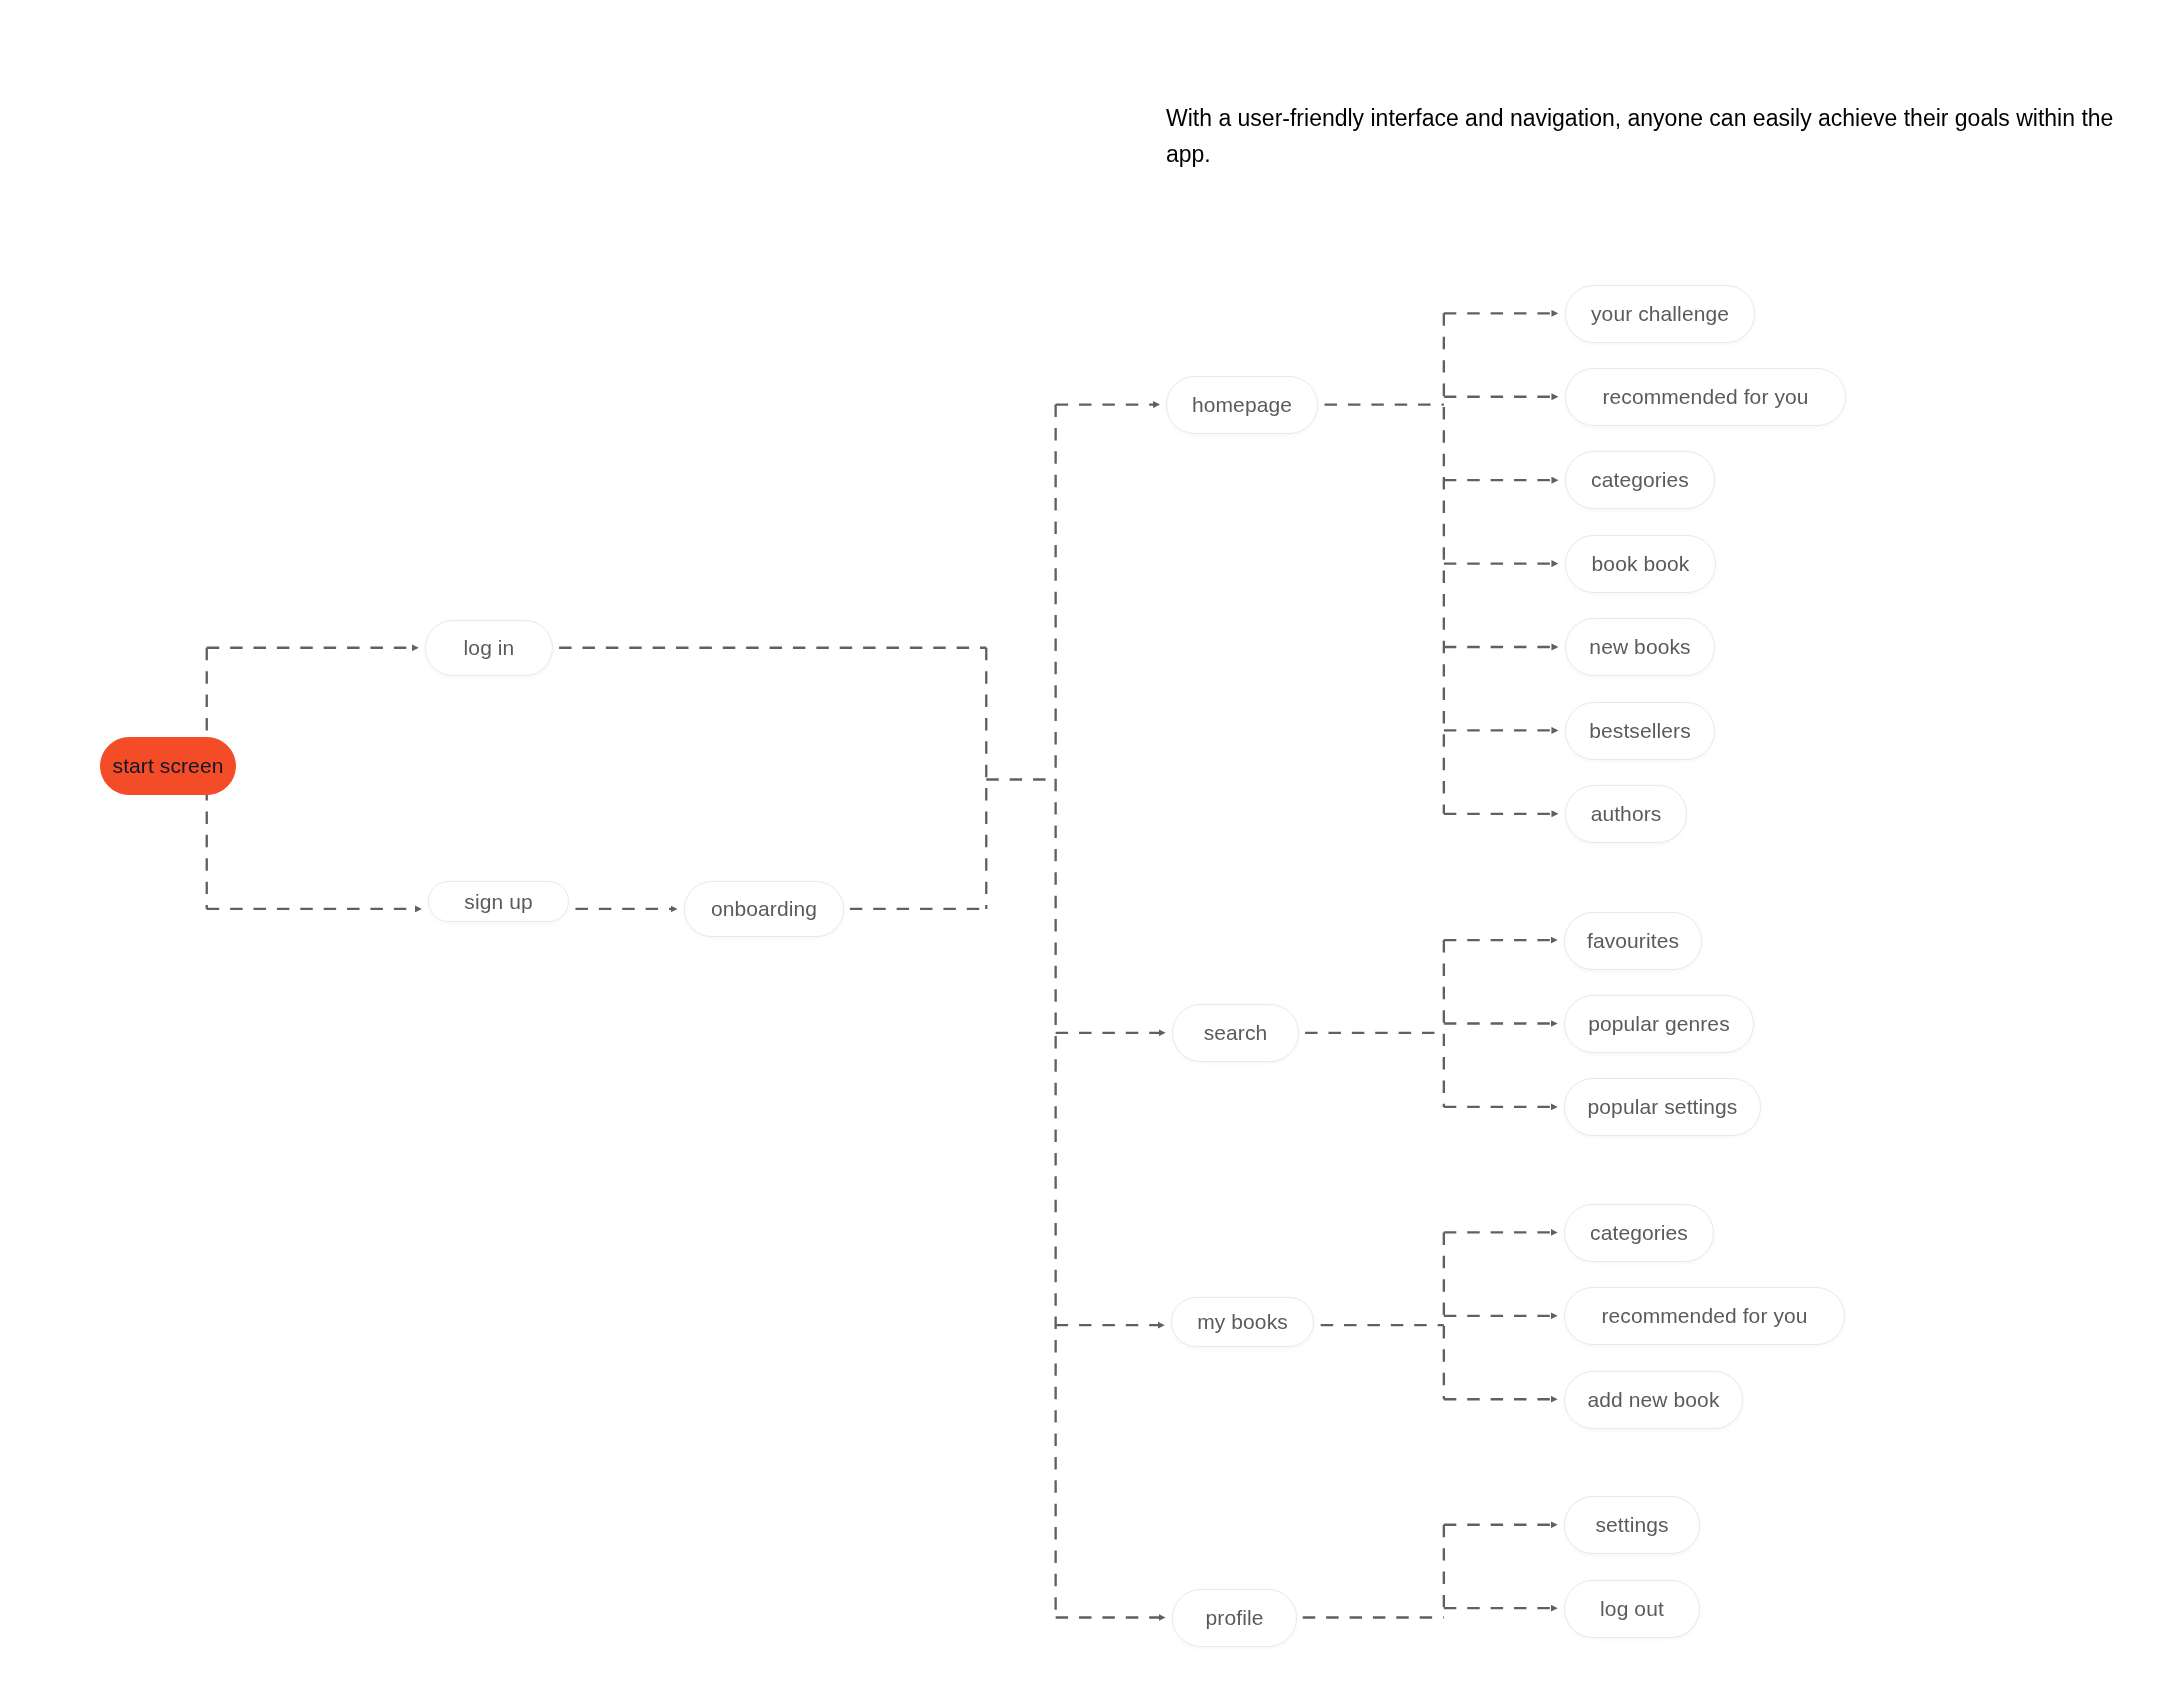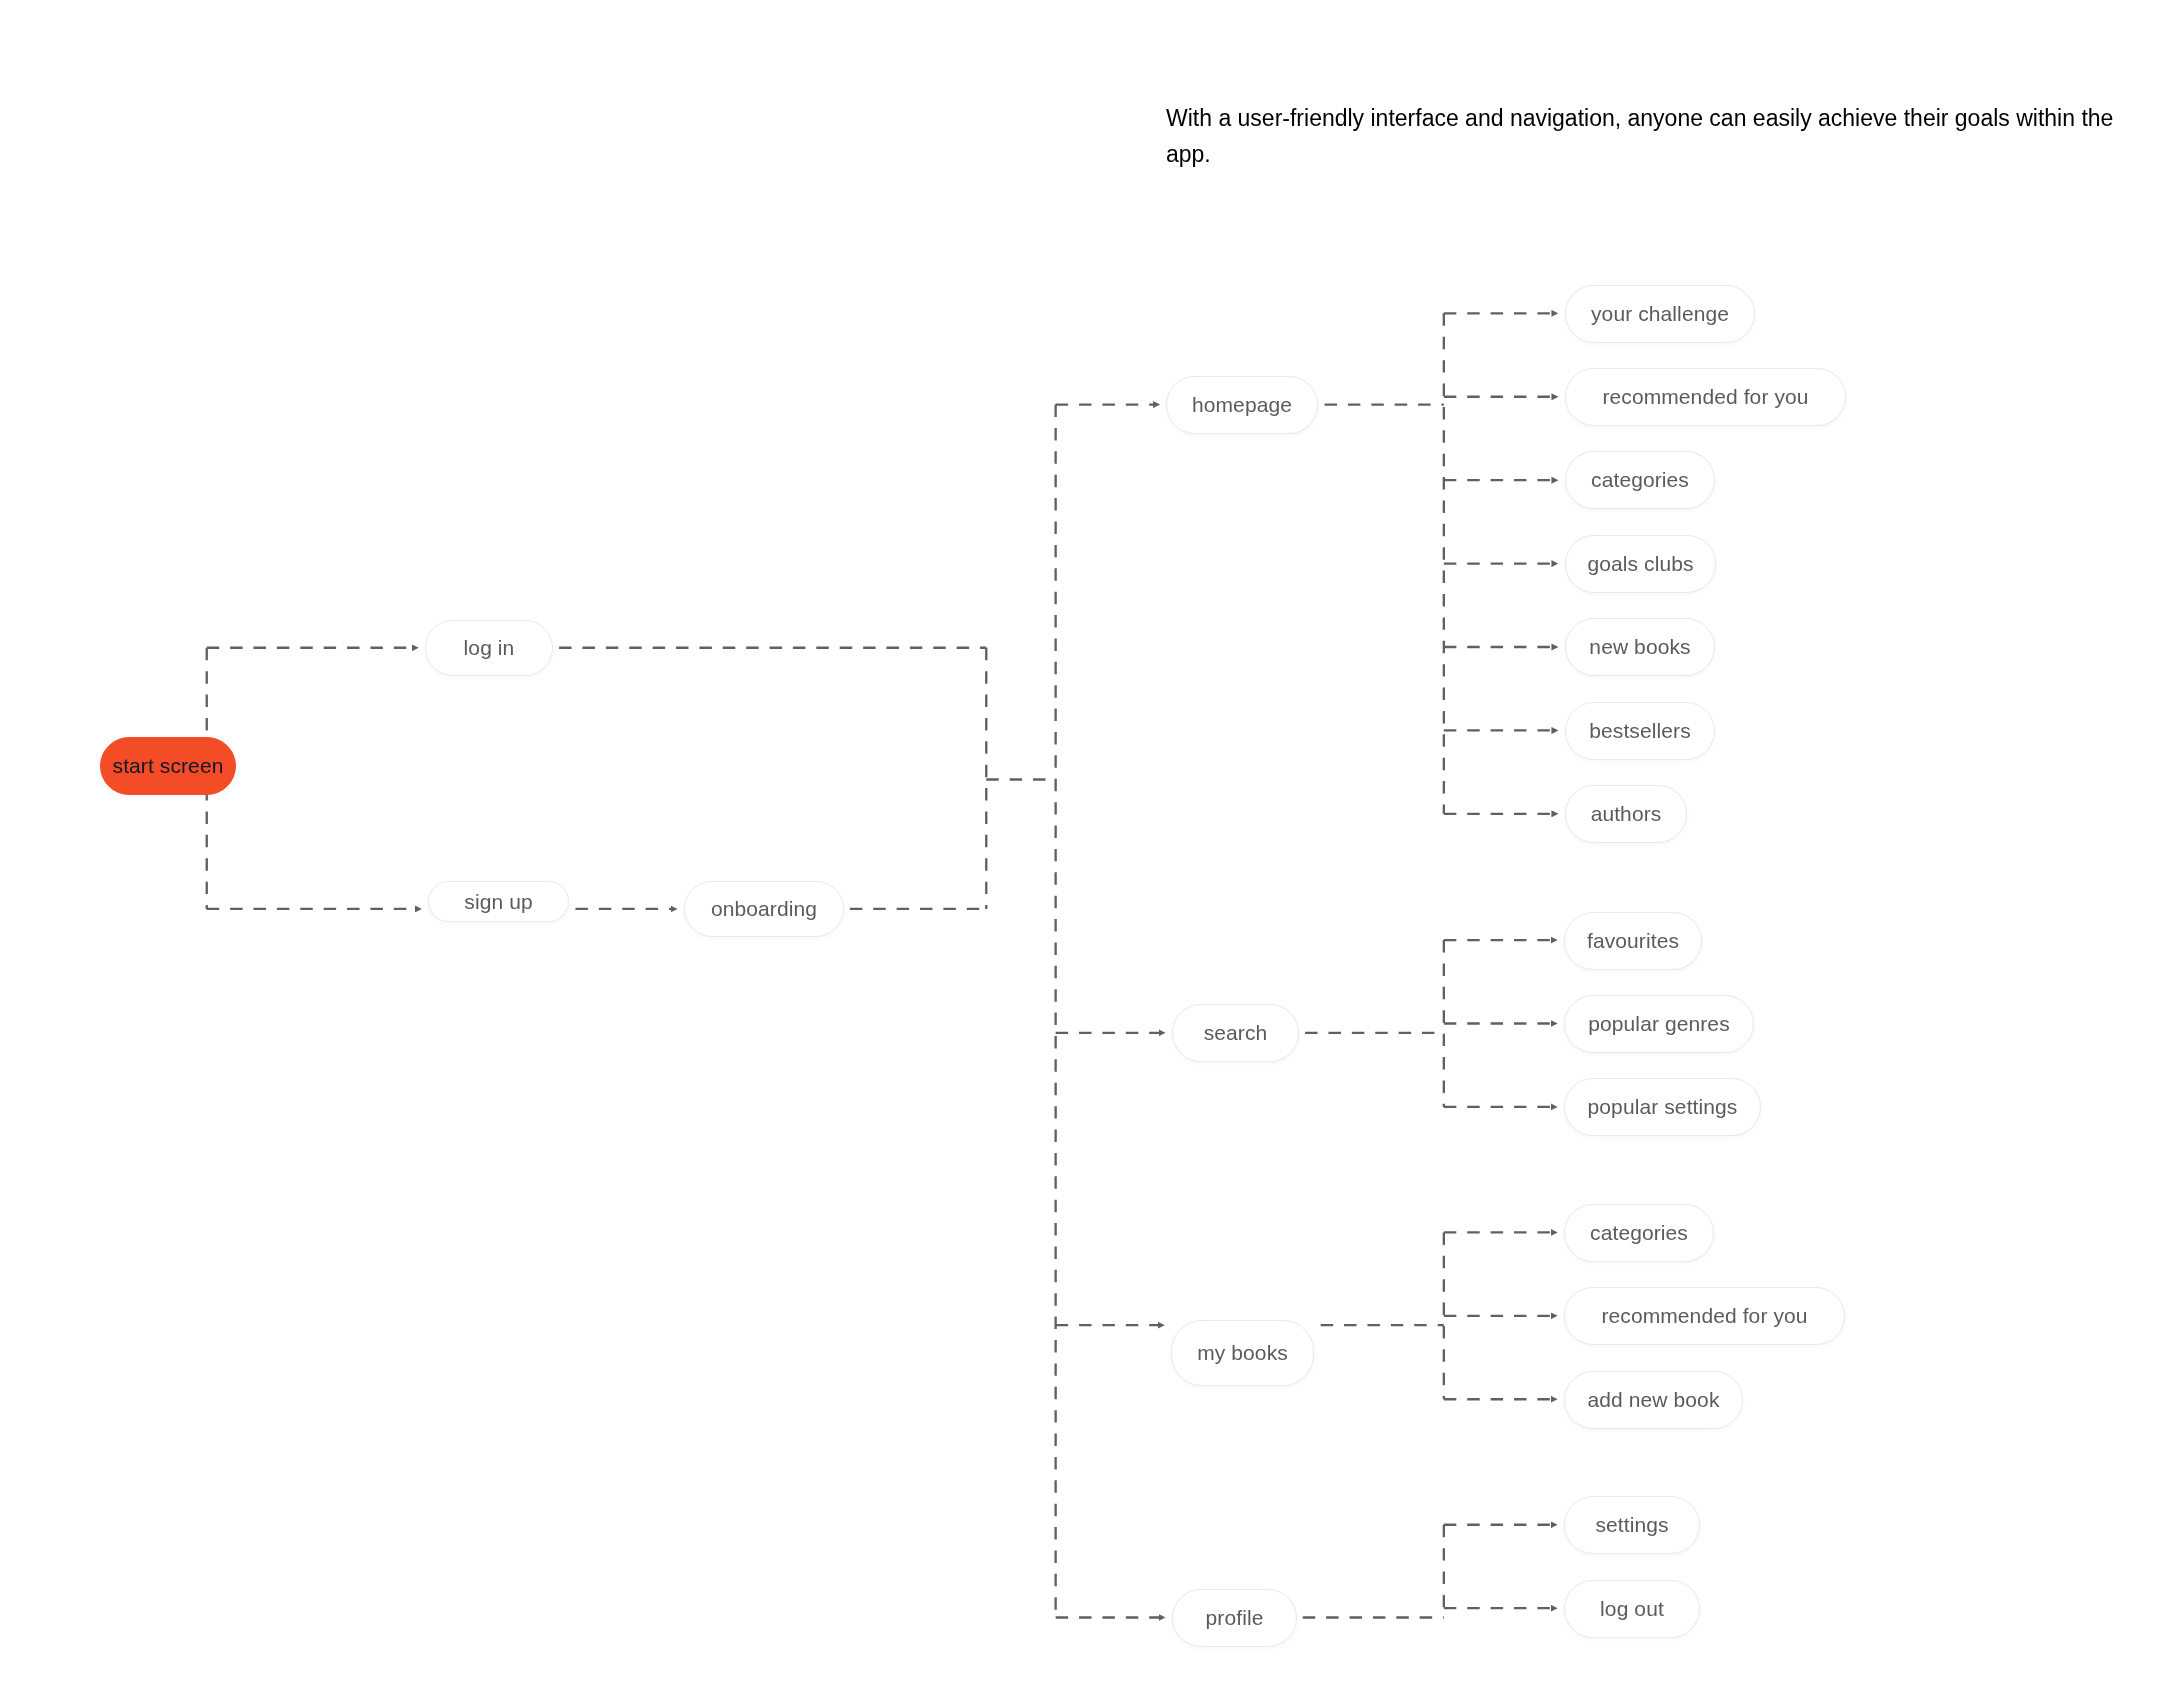"goals clubs" span { text: goals clubs -> book book }
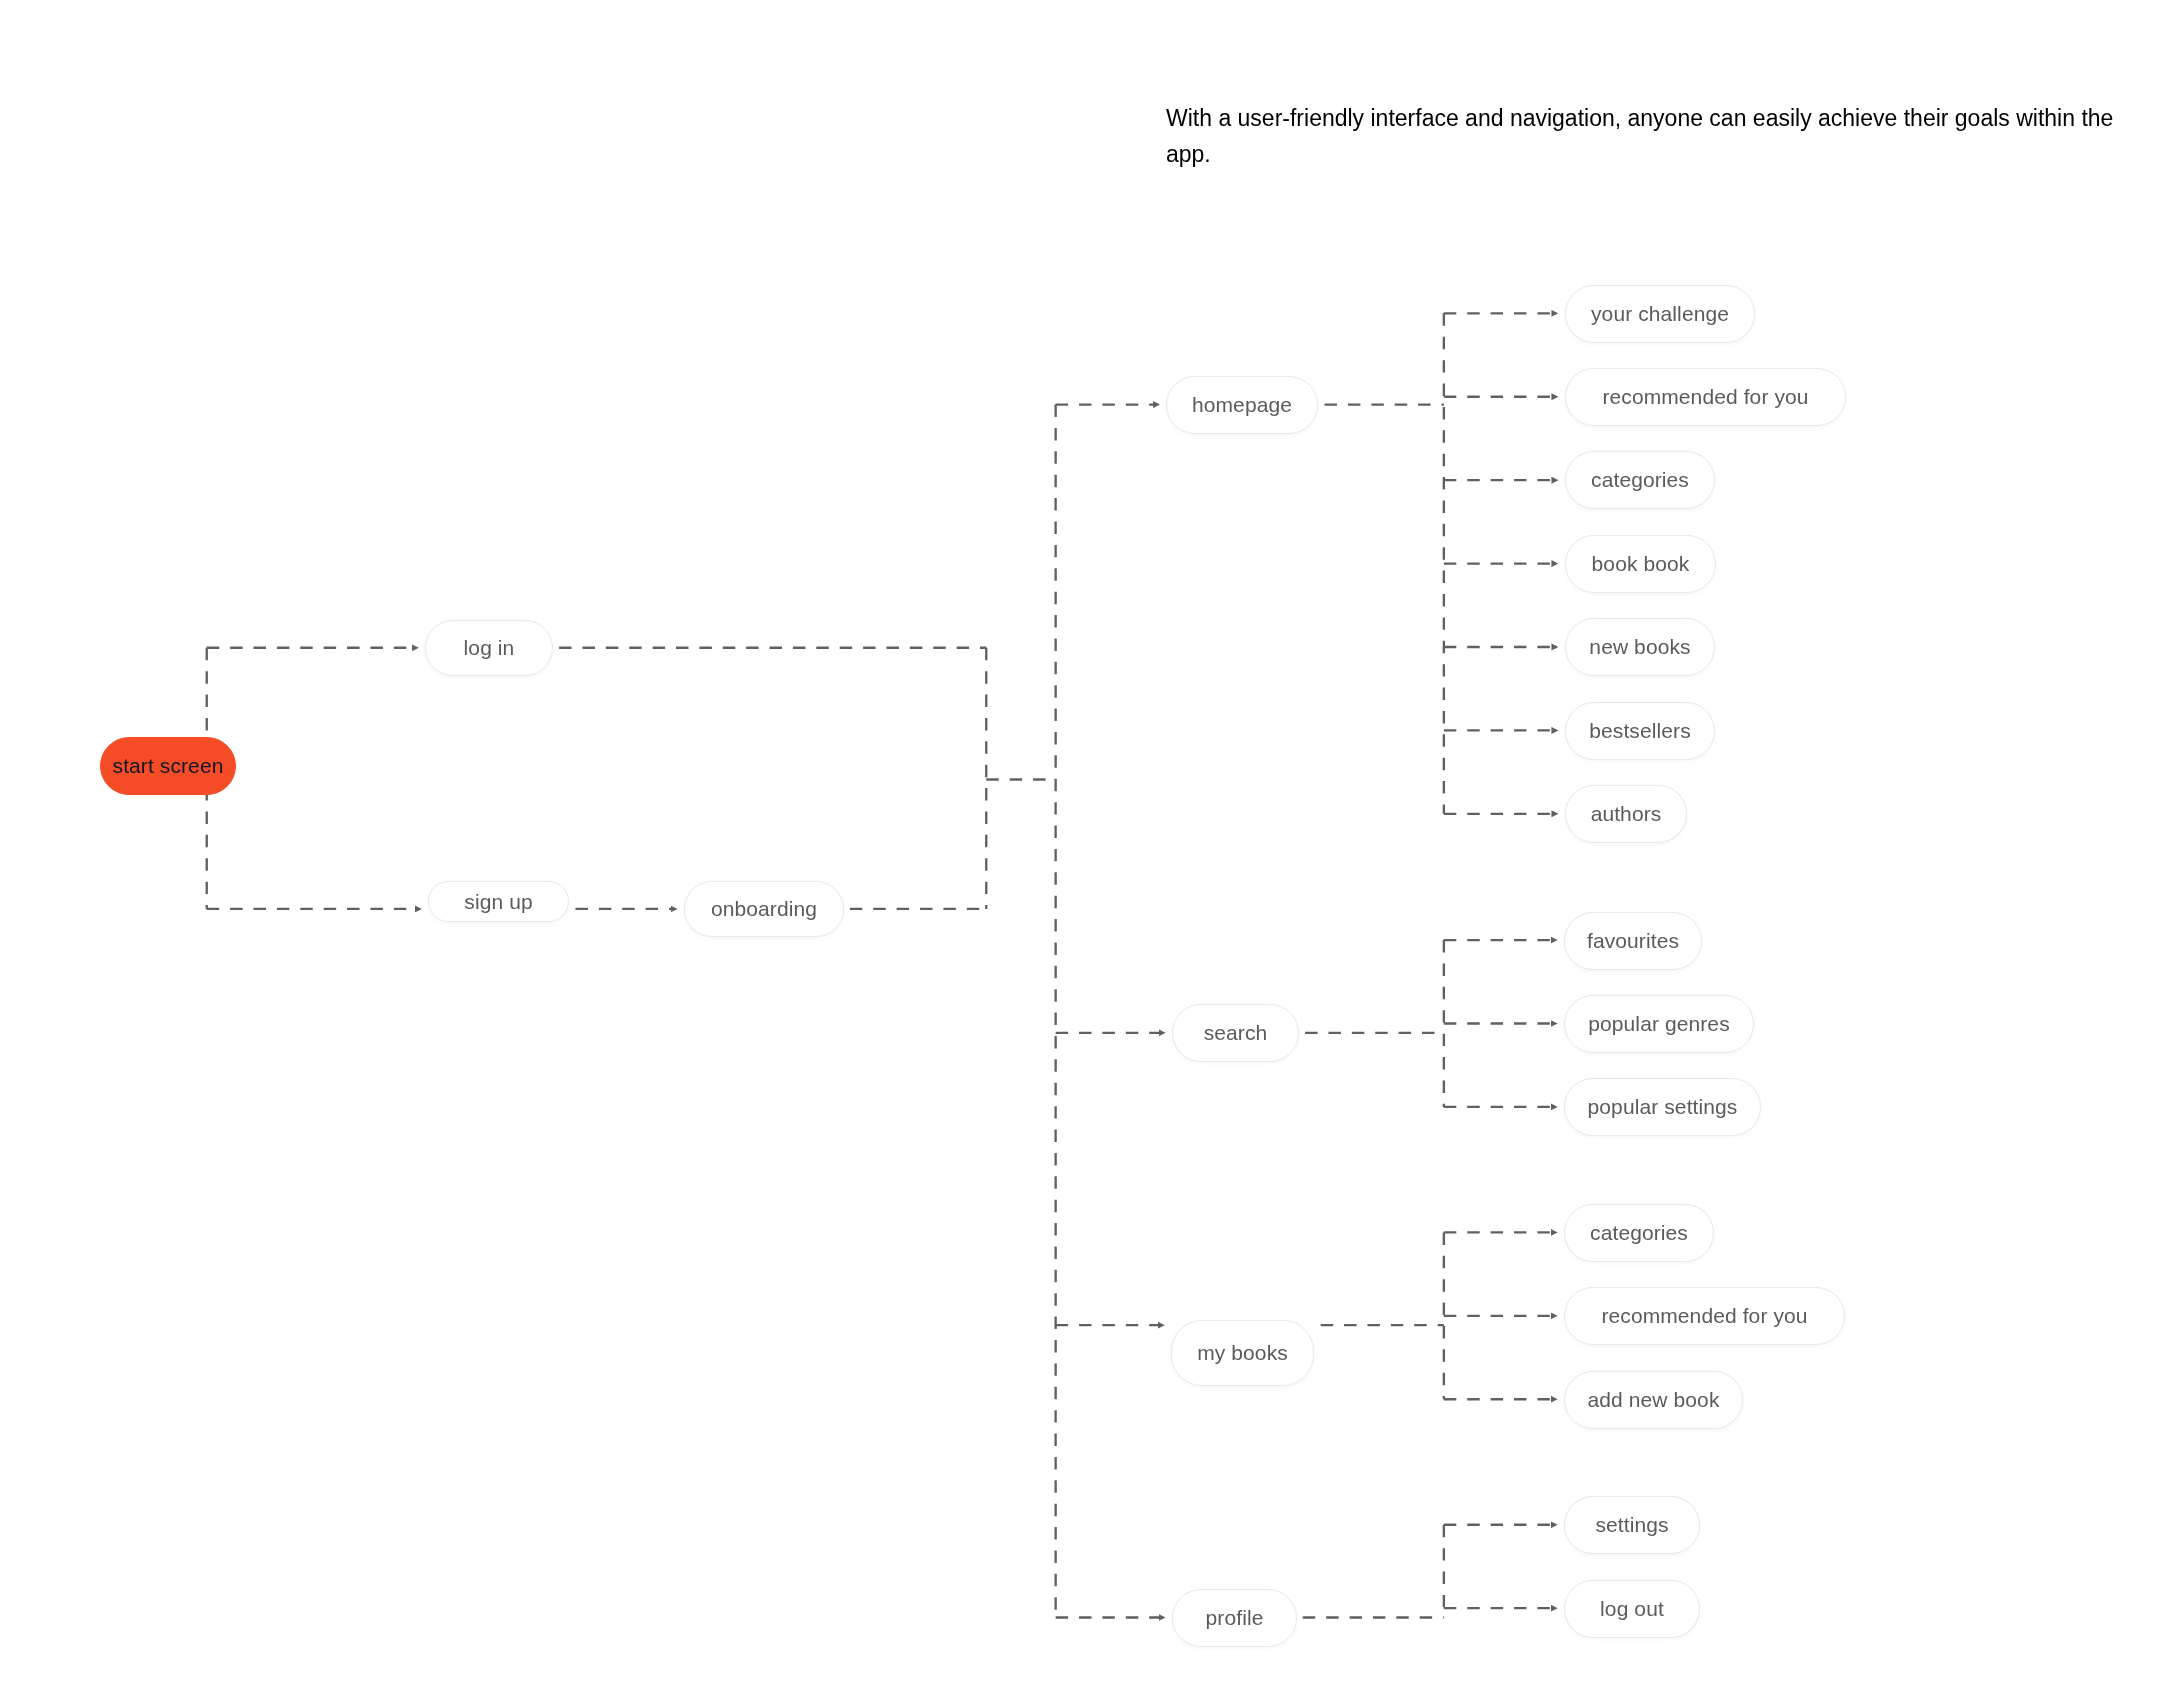"my books" div.node { height: 66px -> 50px; margin-top: 23px -> none }
